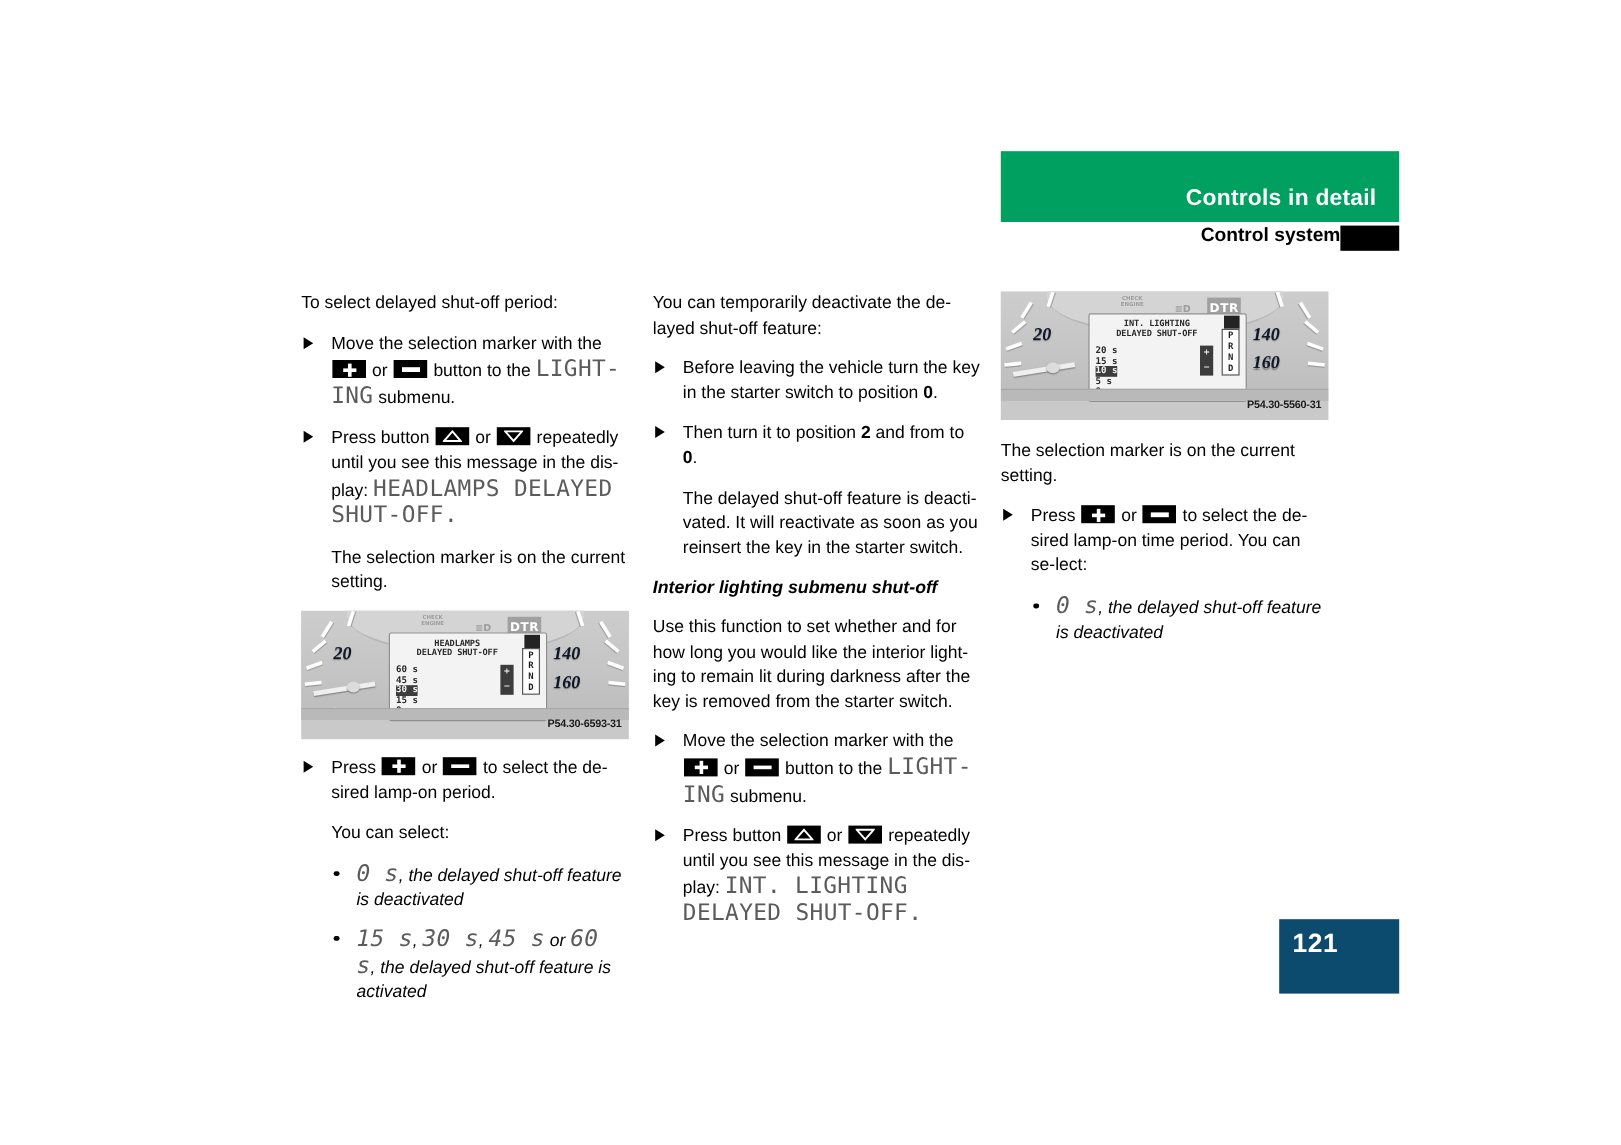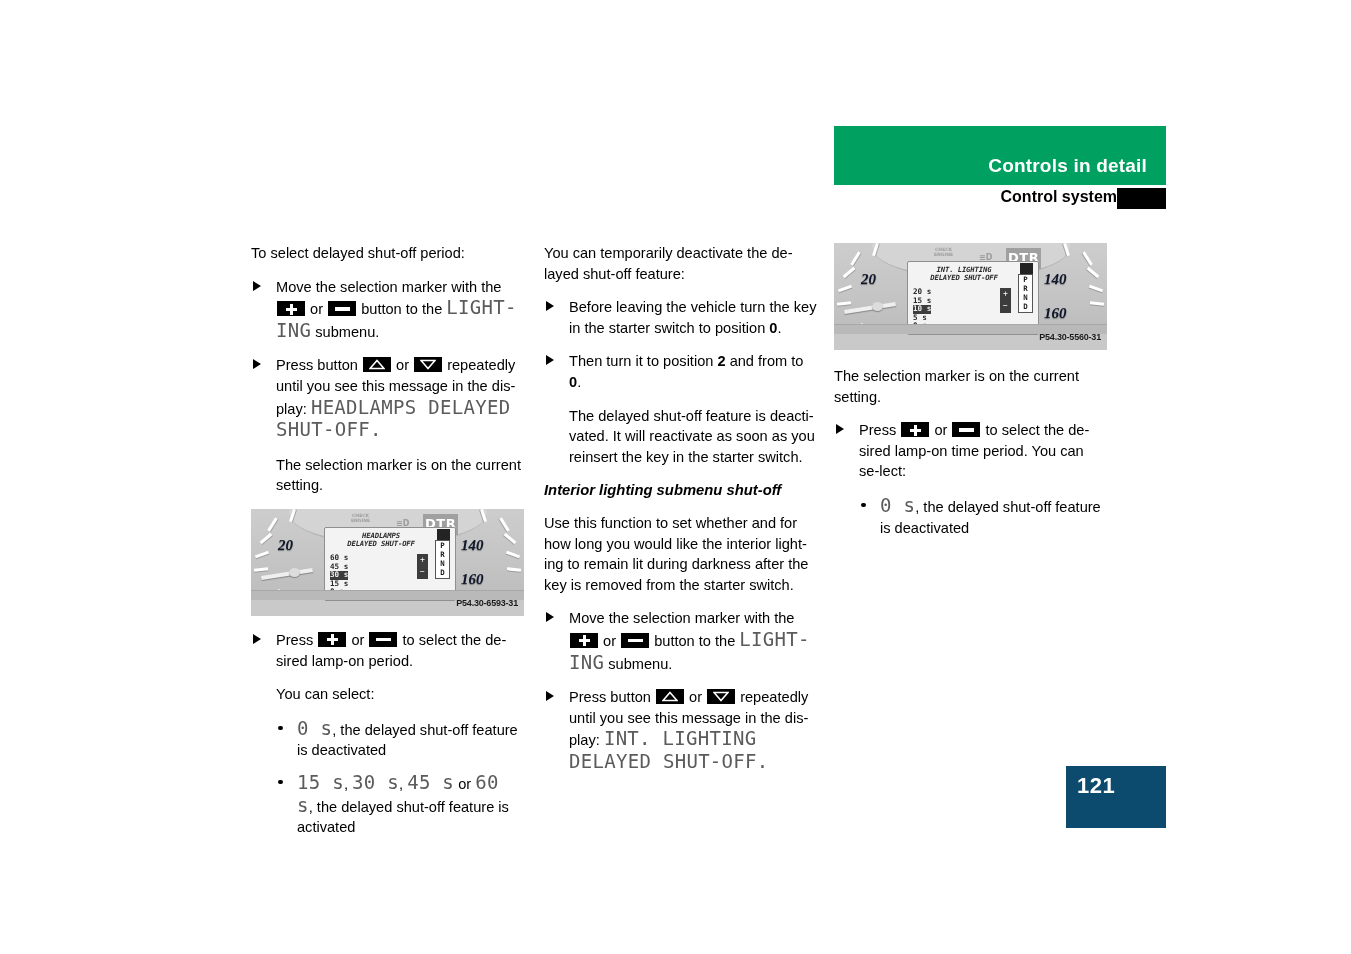"DTR" .cl-dtr { font-size: 13px -> 10px }
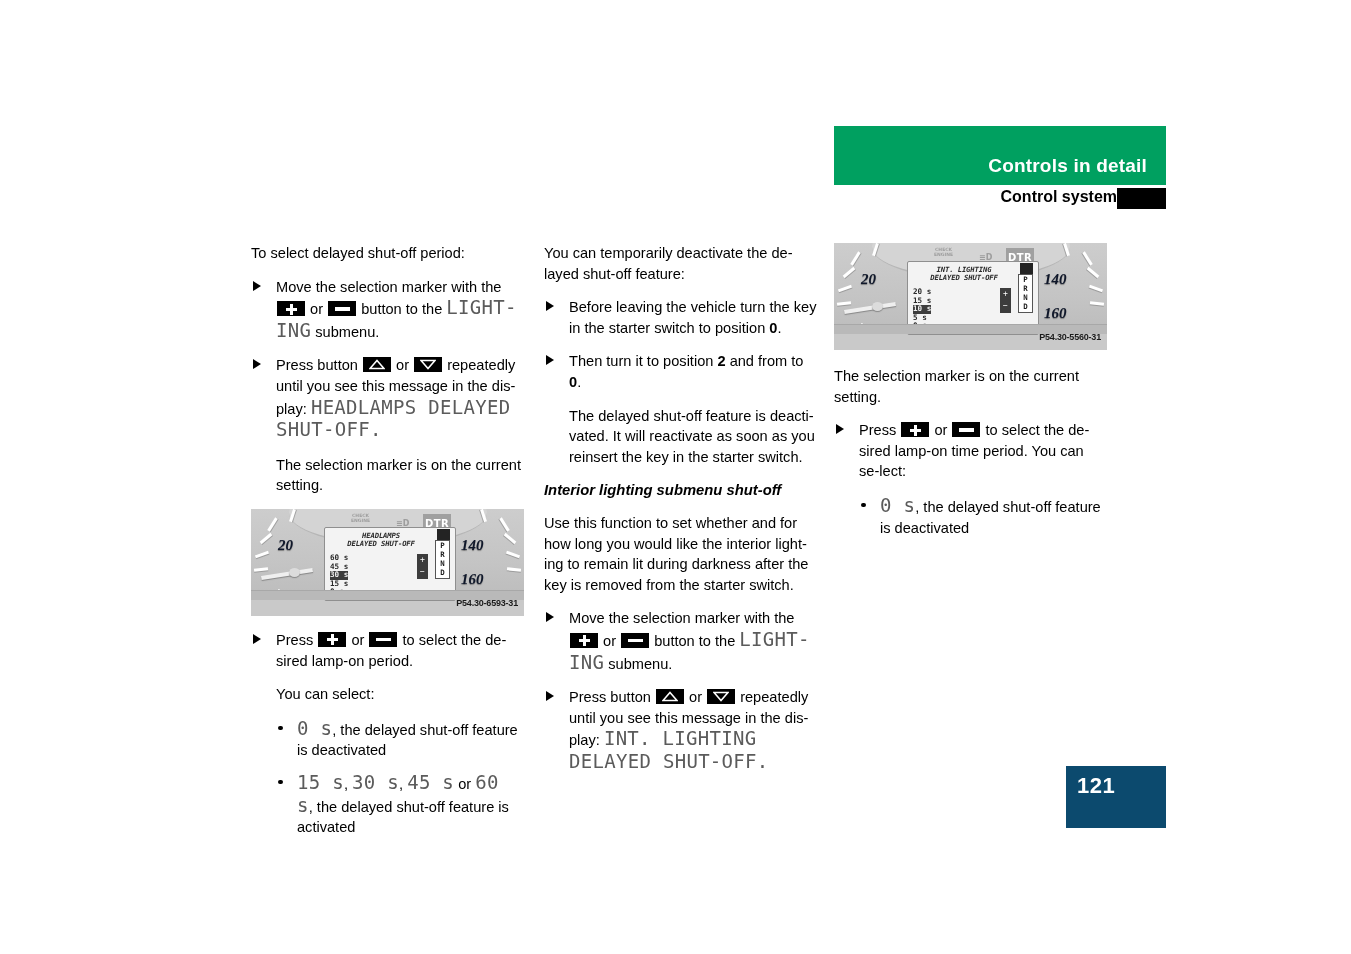"INT. LIGHTING" .lcd-title { font-style: italic -> none }
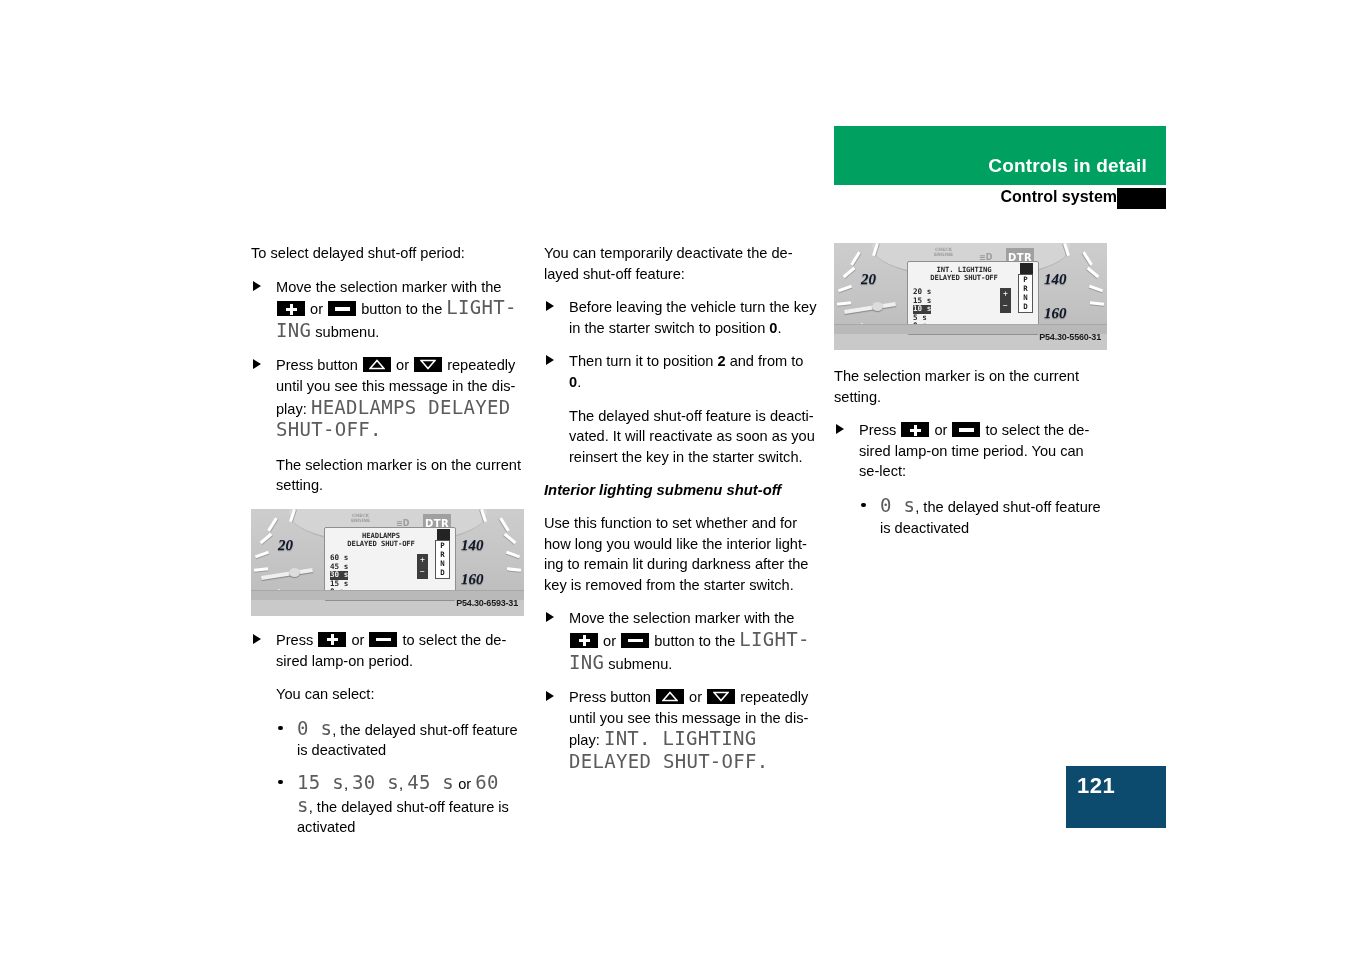"160" .n160 { top: 60px -> 50px }
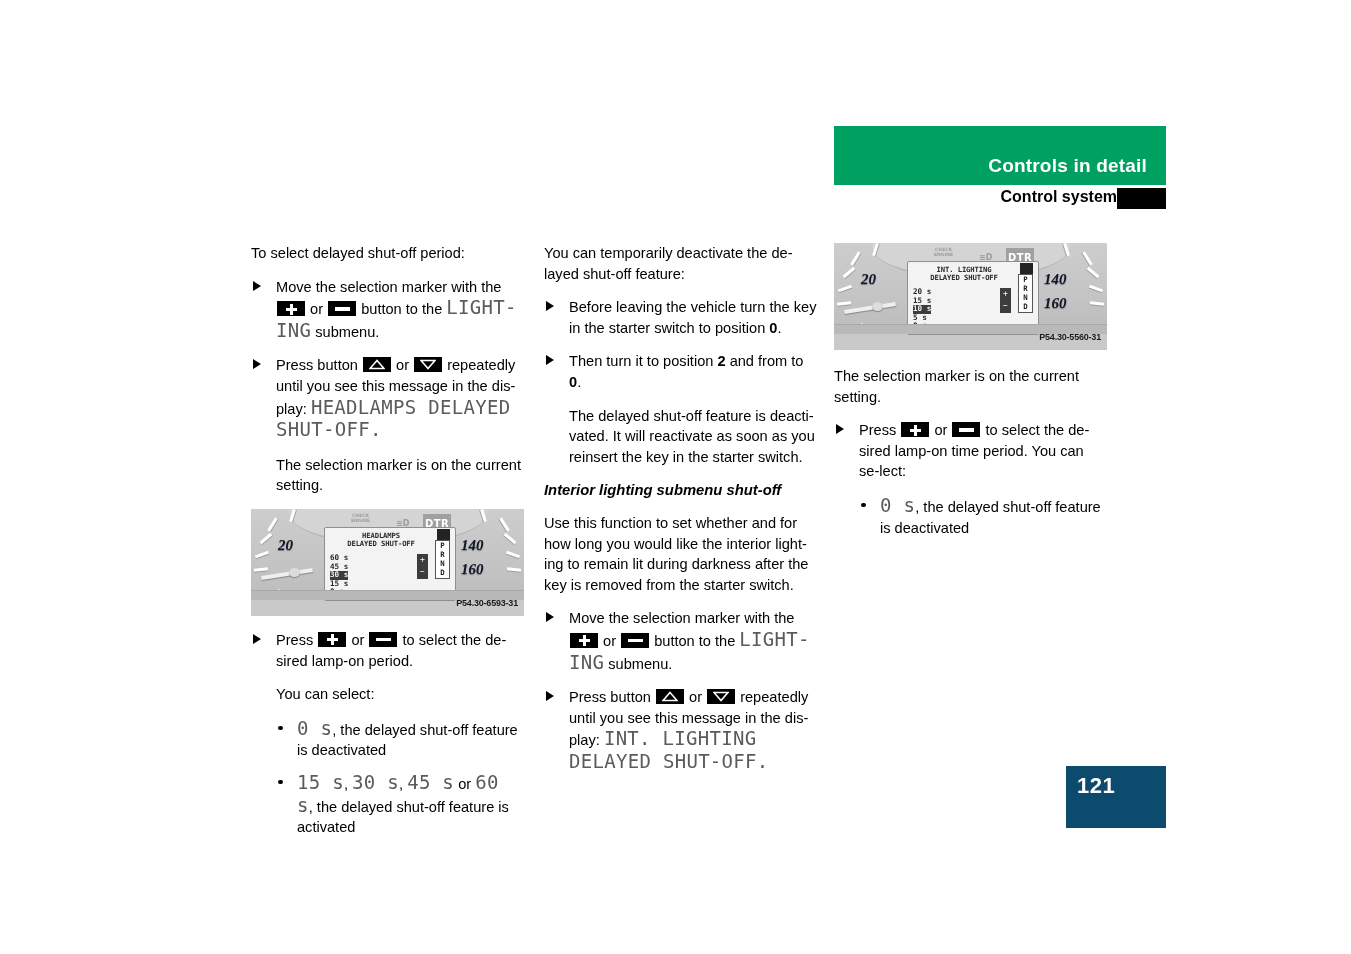"0 s, the delayed shut-off" .bullet { font-style: none -> italic }
